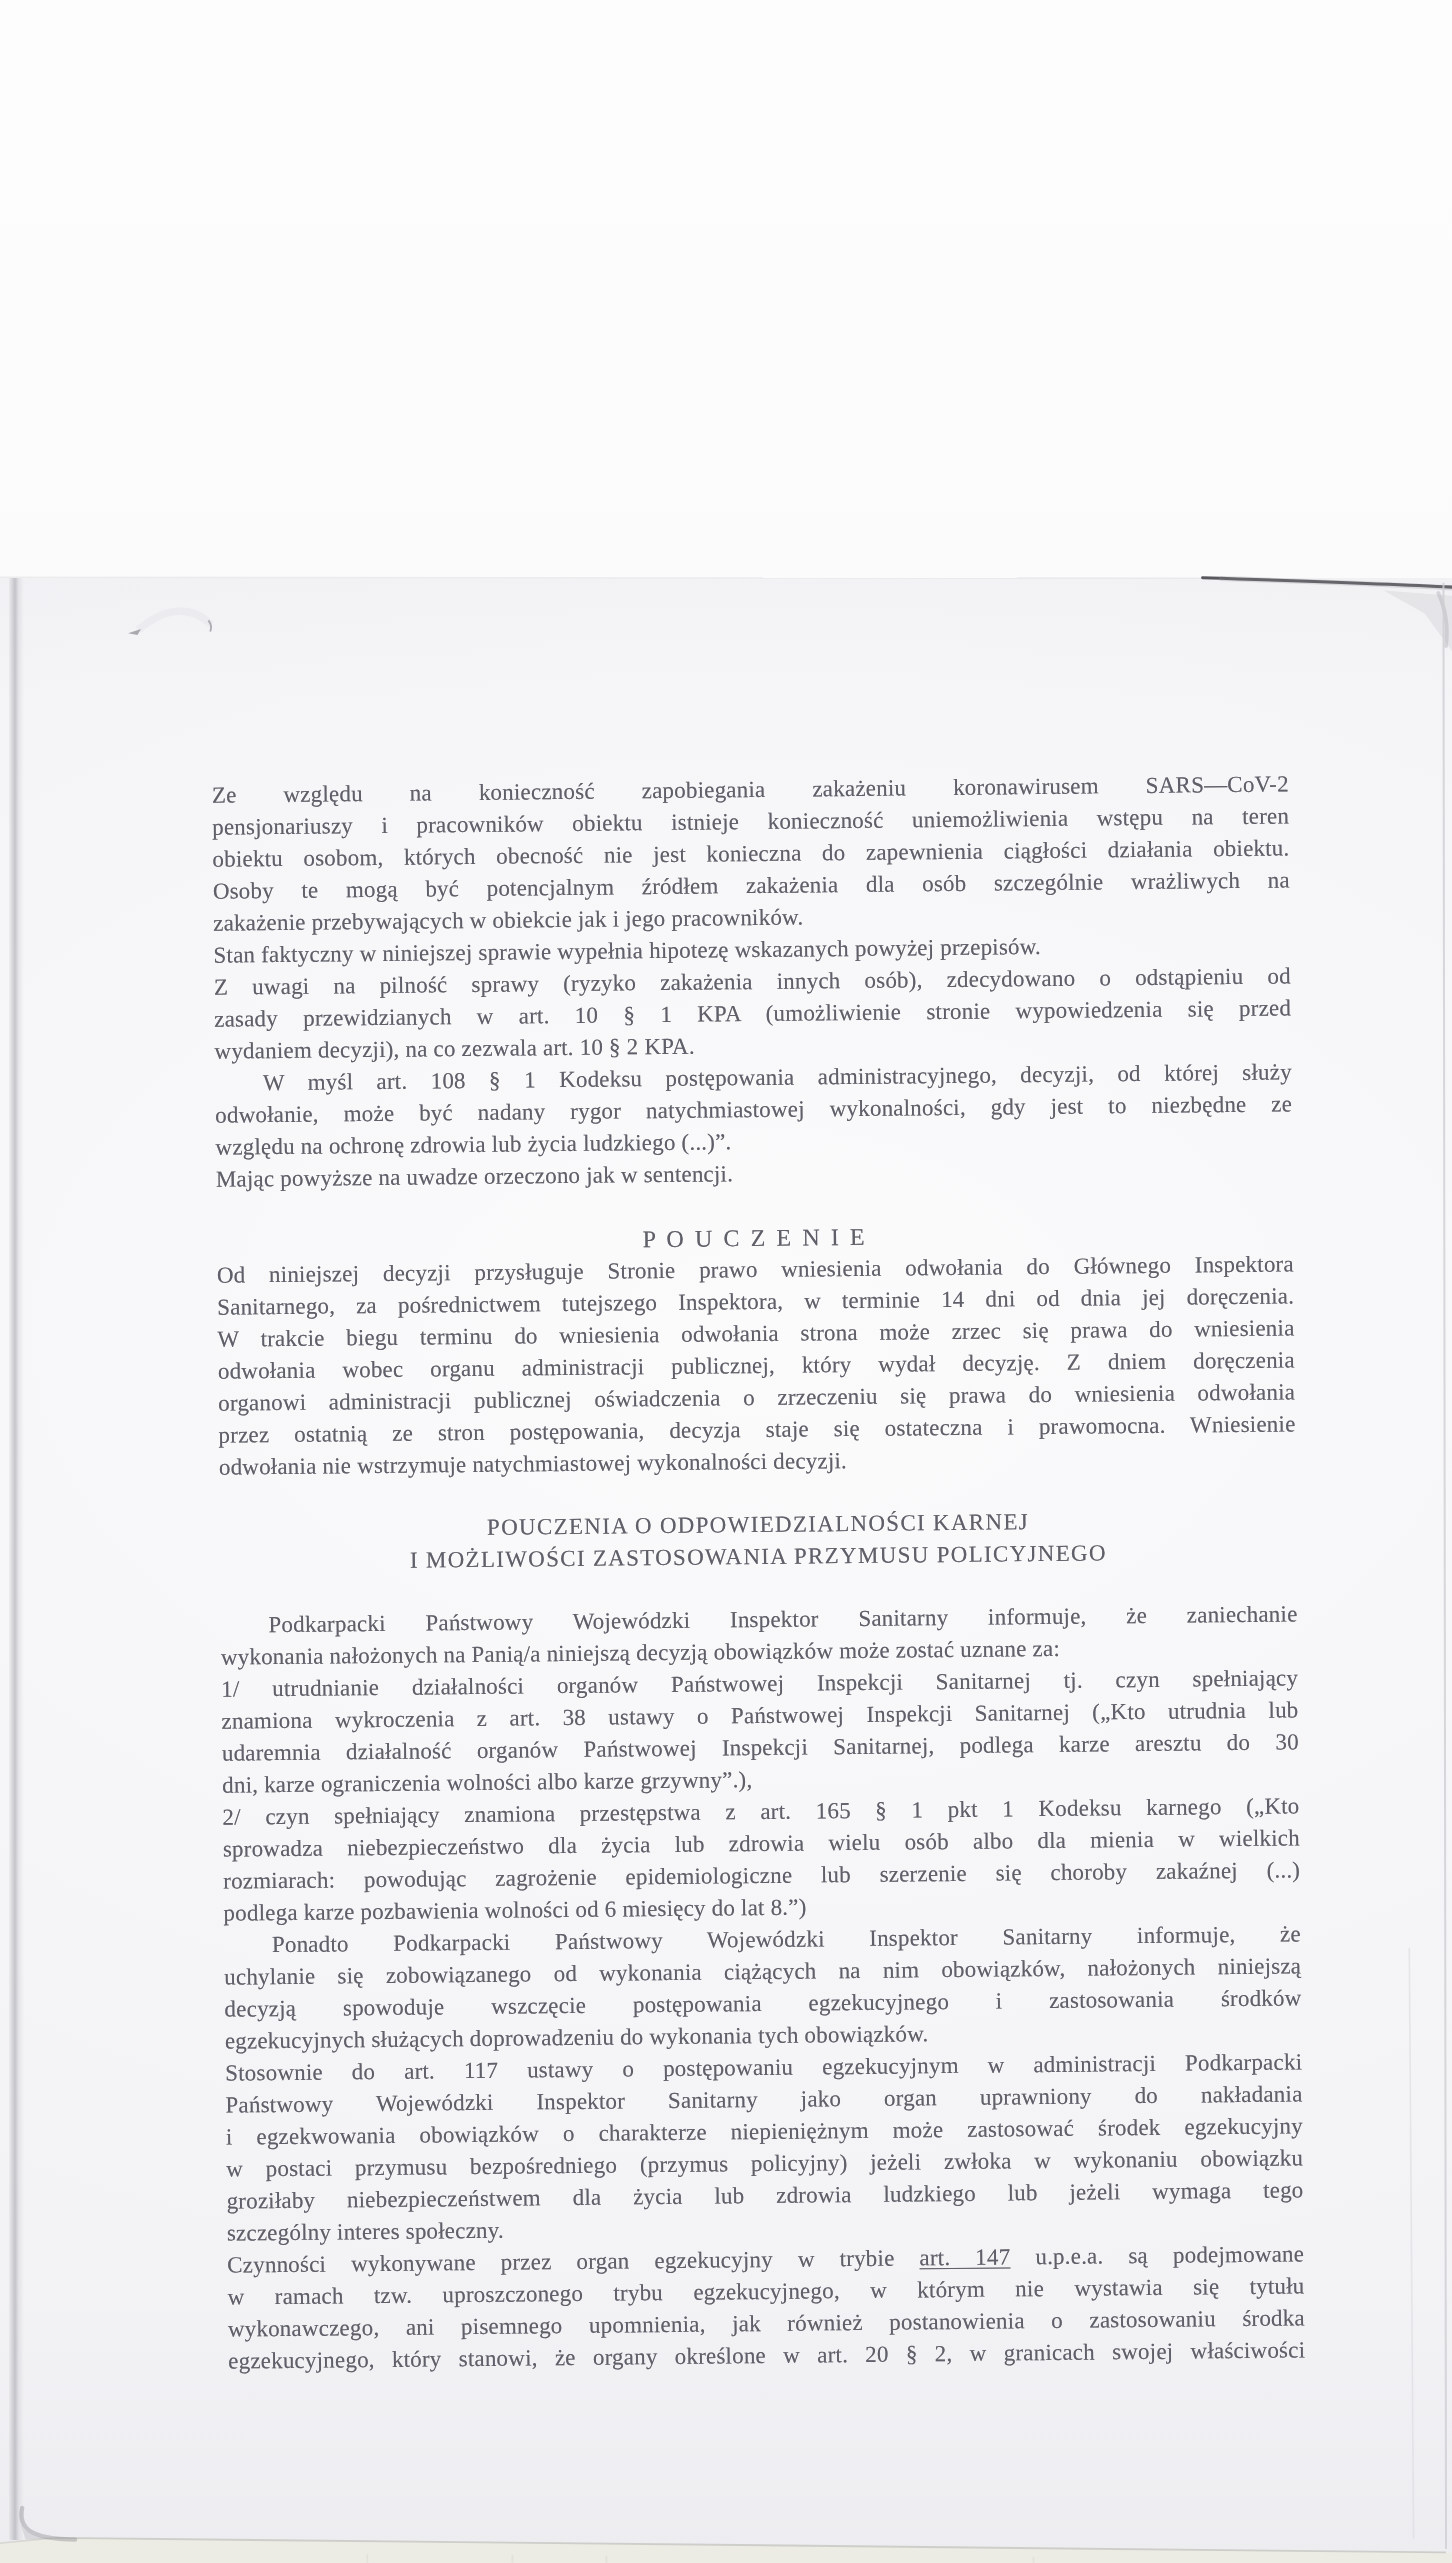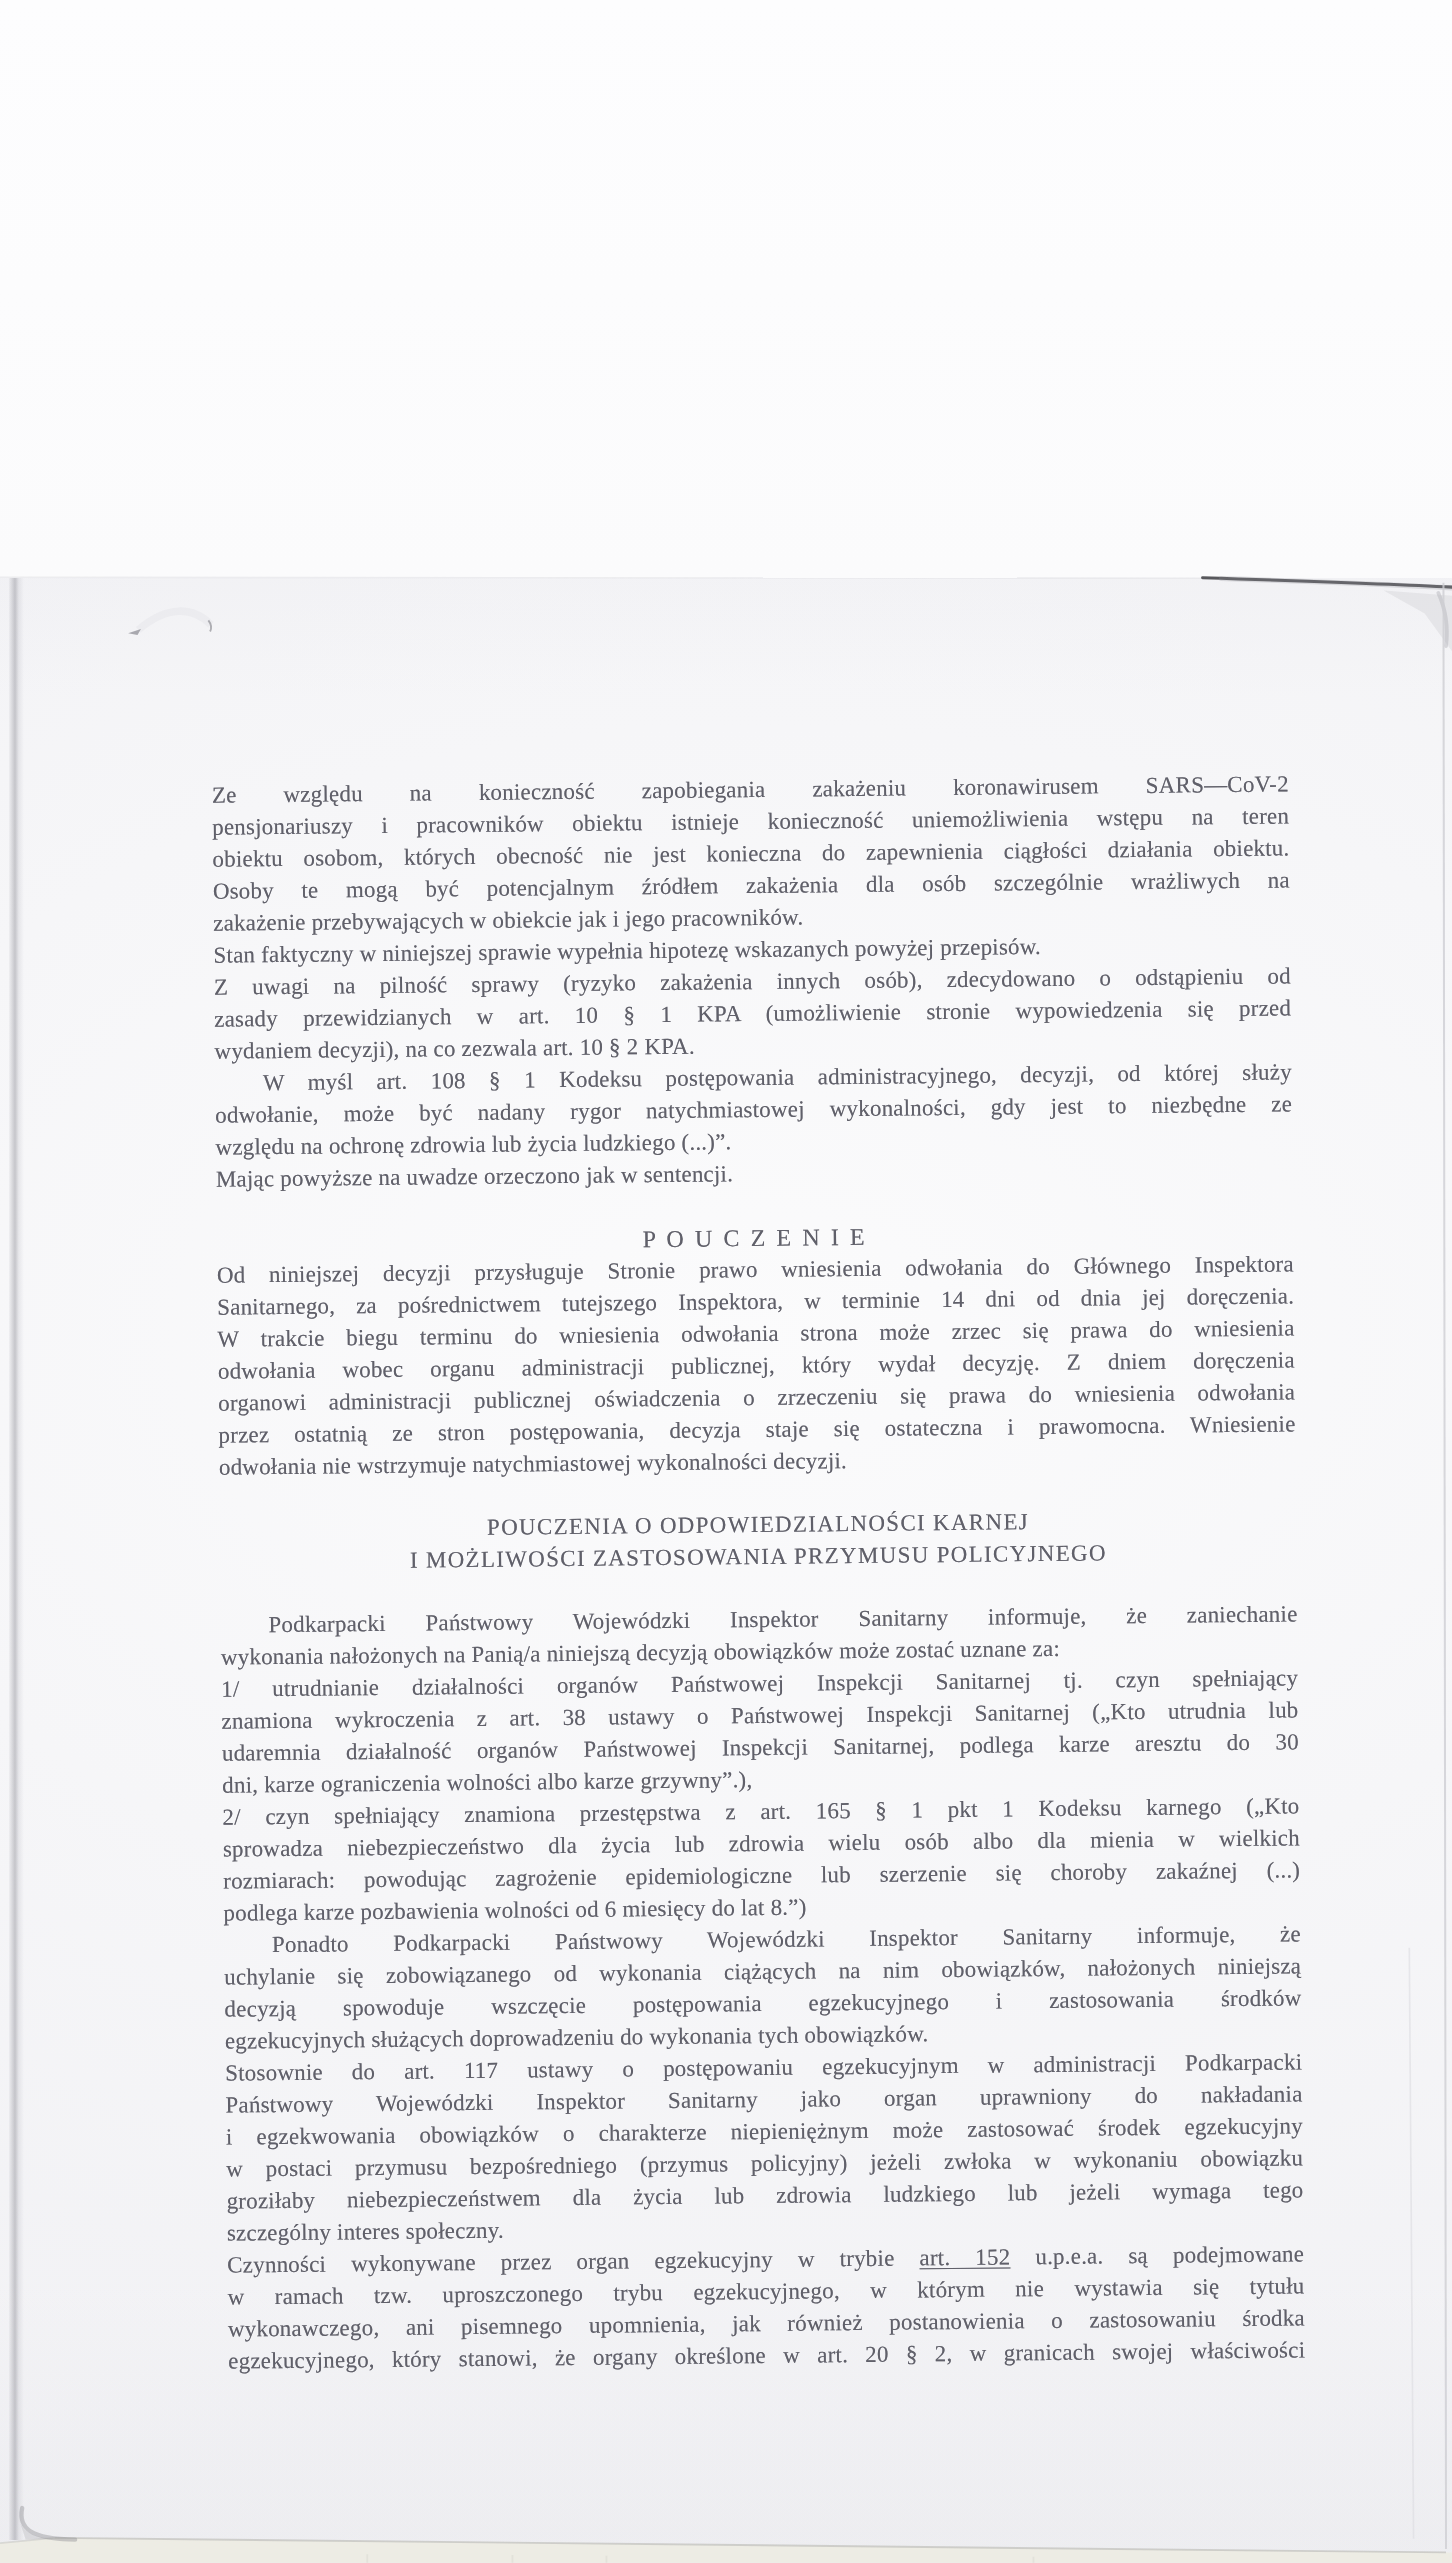"art. 152" span.u { text: 152 -> 147 }
